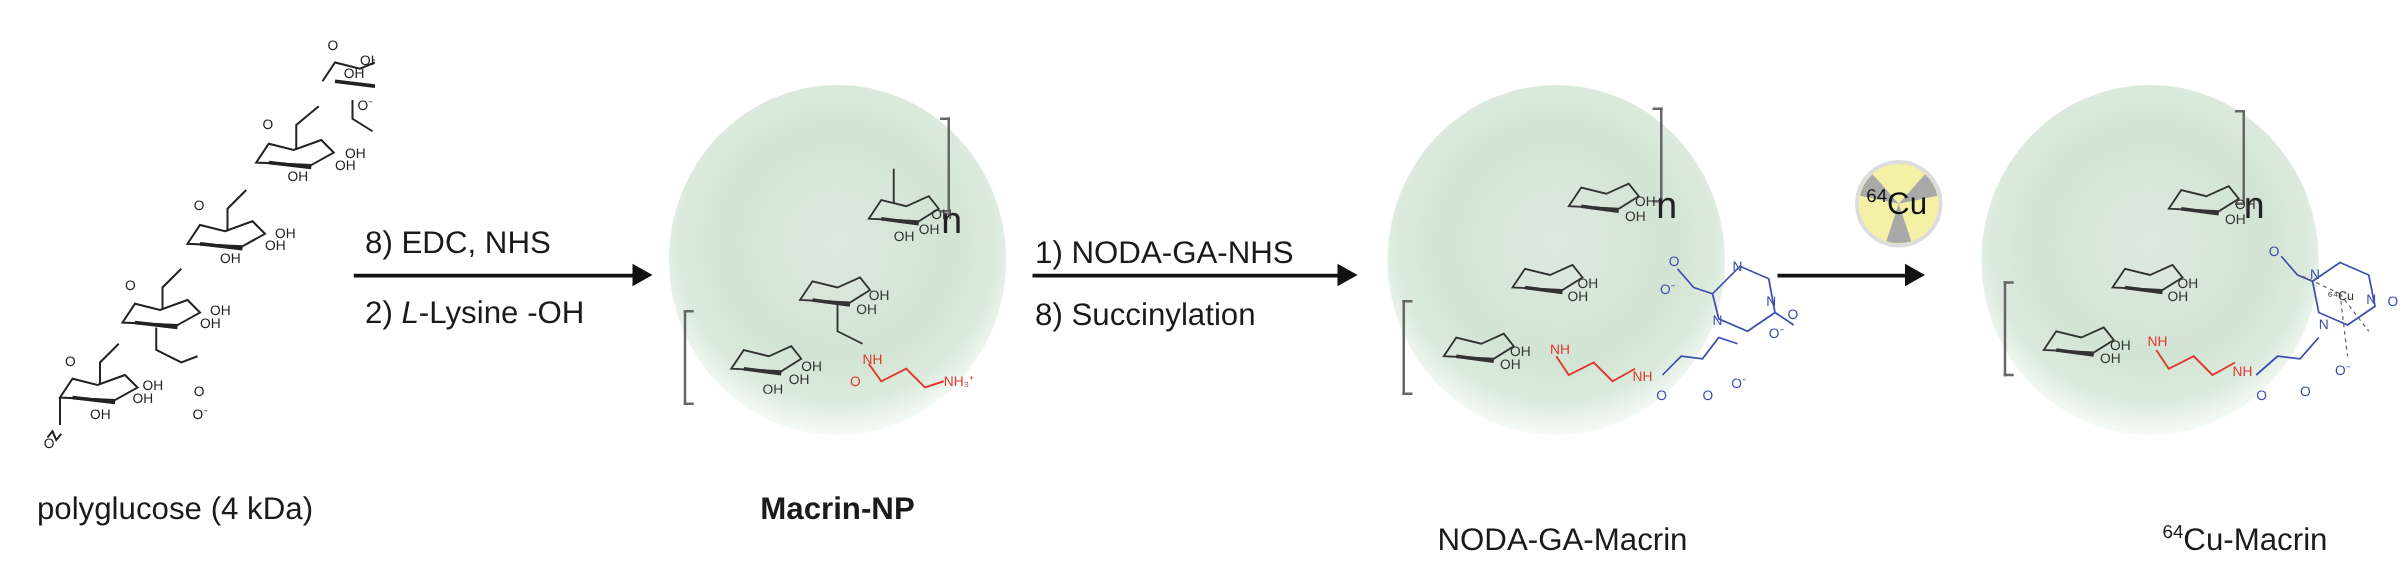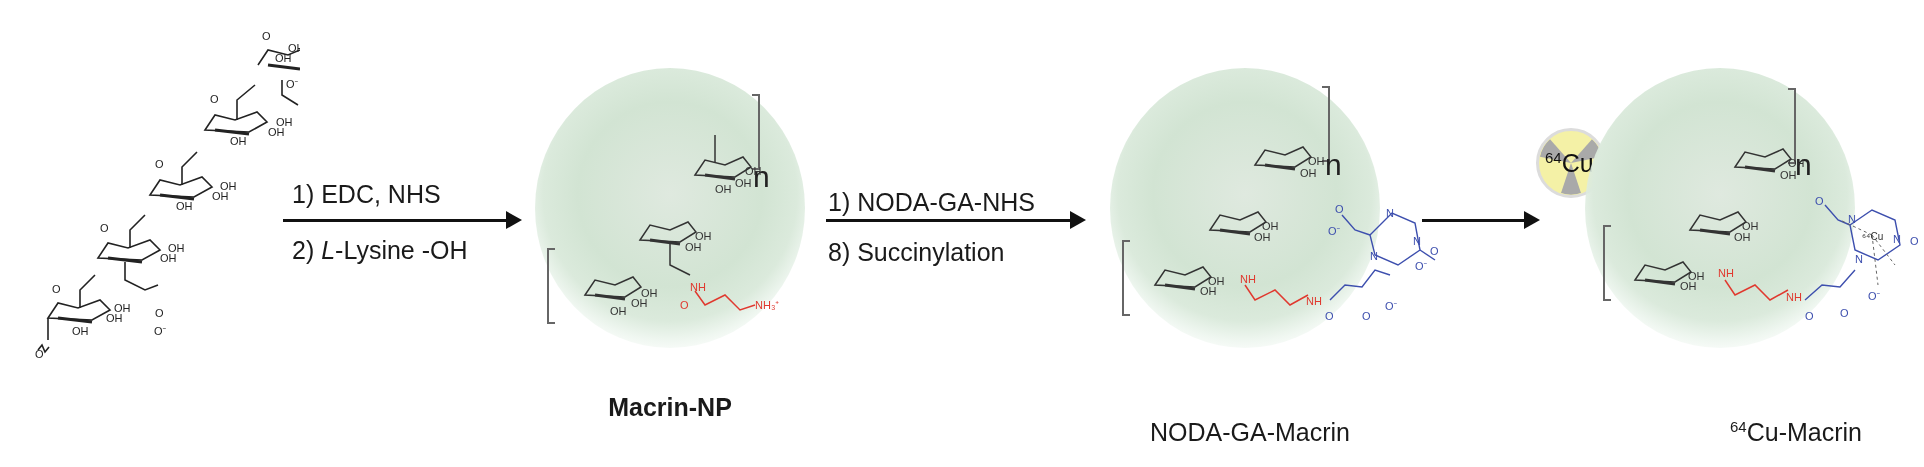"64Cu" div.abs { left: 1536px -> 1484px }
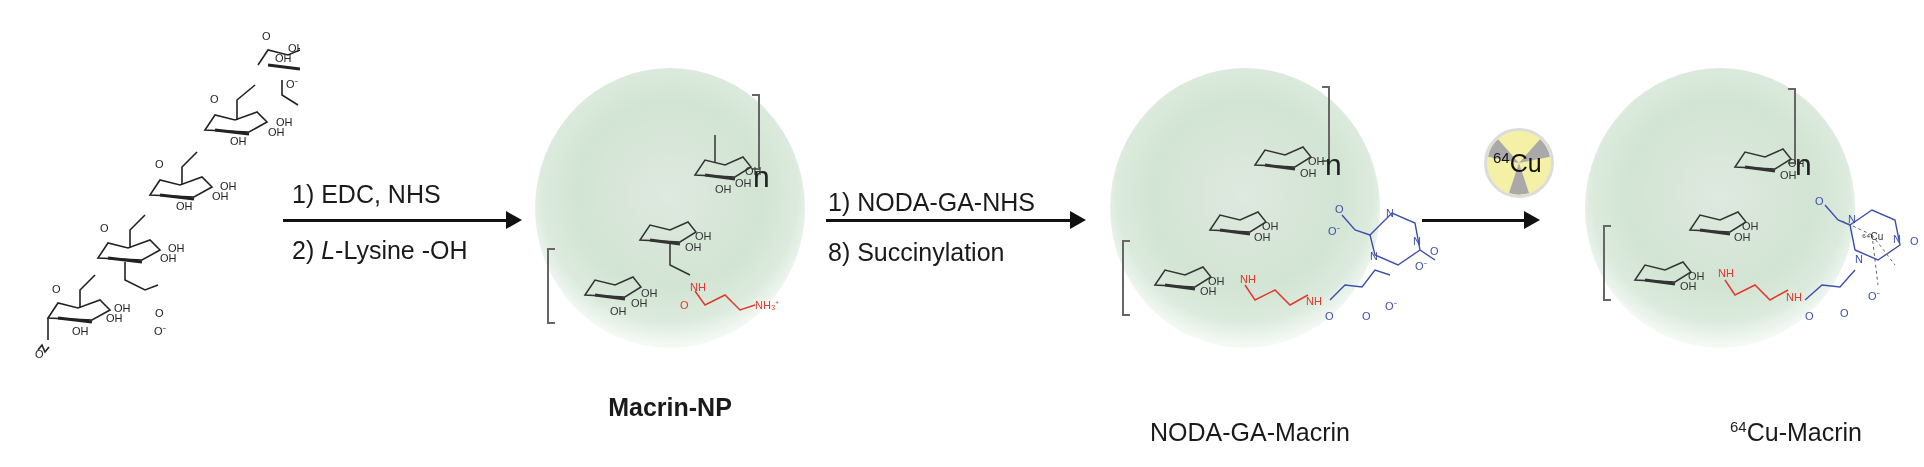"1) EDC, NHS" div.cond { text: 1 -> 8 }
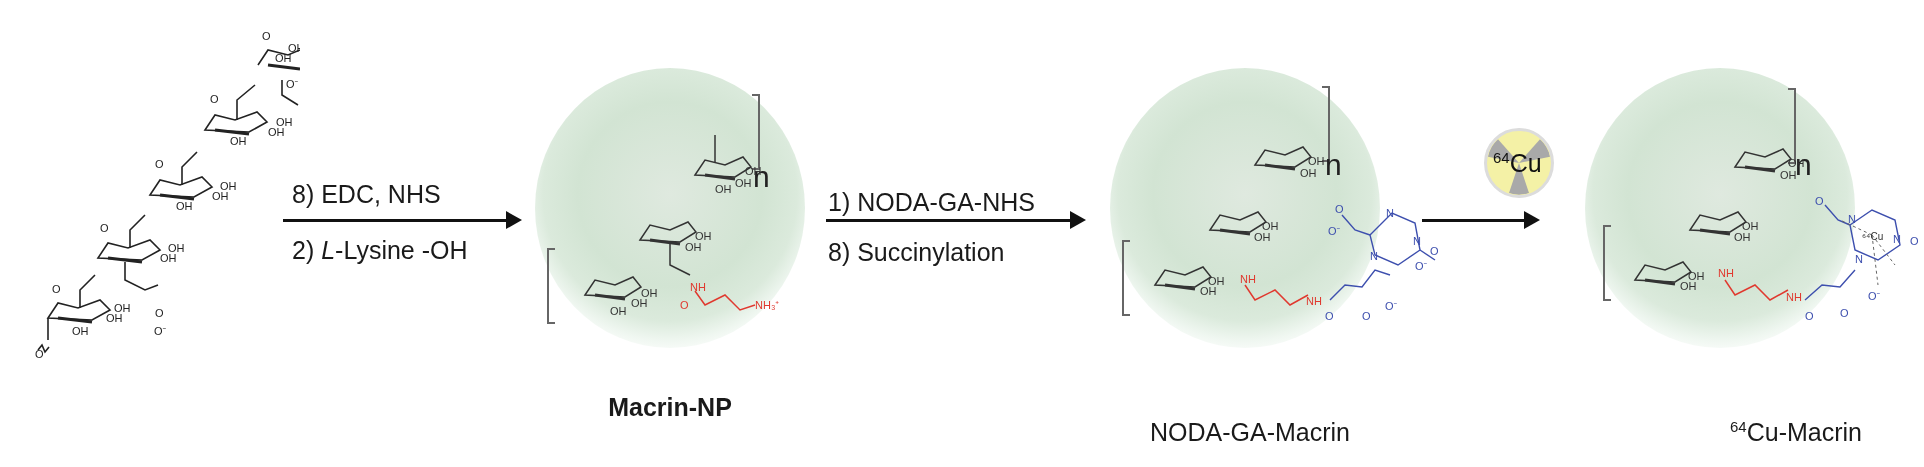"polyglucose (4 kDa)" div { html: none -> <div>polyglucose (4 kDa)</div> }
